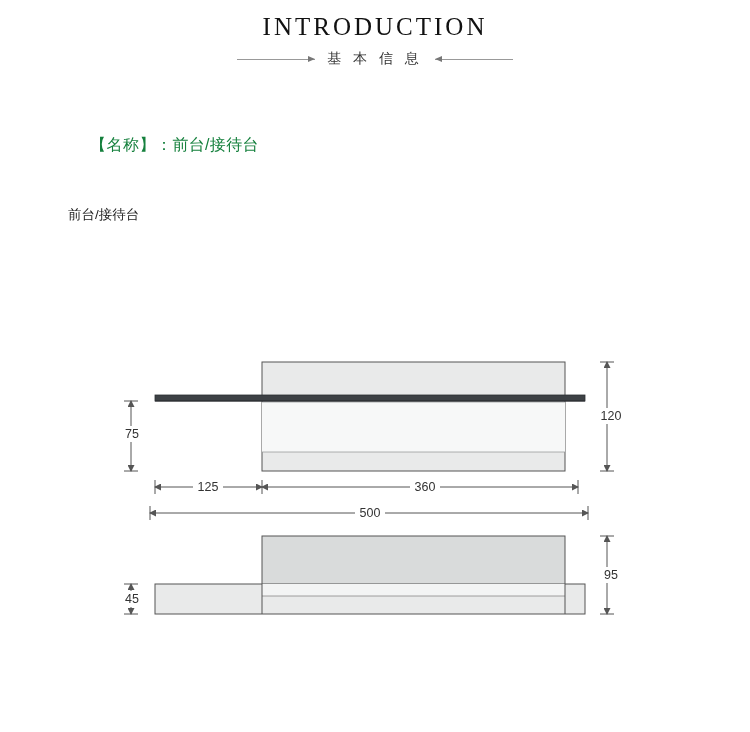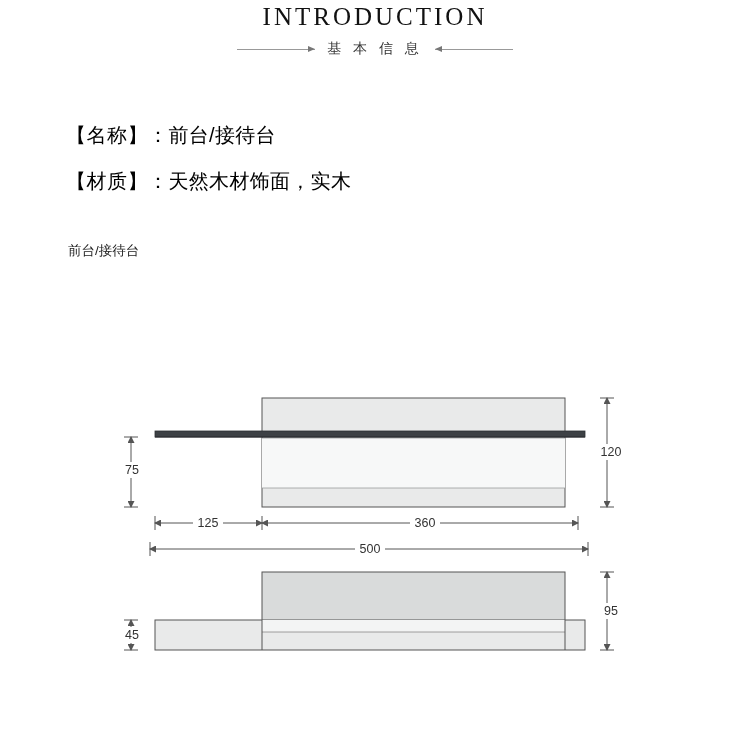"INTRODUCTION" .header { padding-top: none -> 10px }
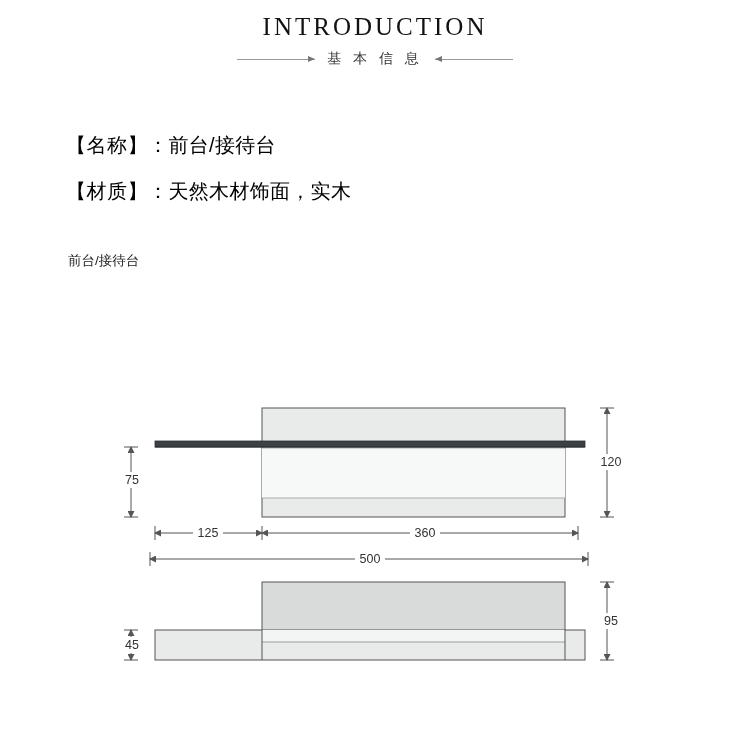"【名称】：前台/接待台" .spec-row { color: #000000 -> #15803d; font-size: 20px -> 16px; margin-left: none -> 24px }
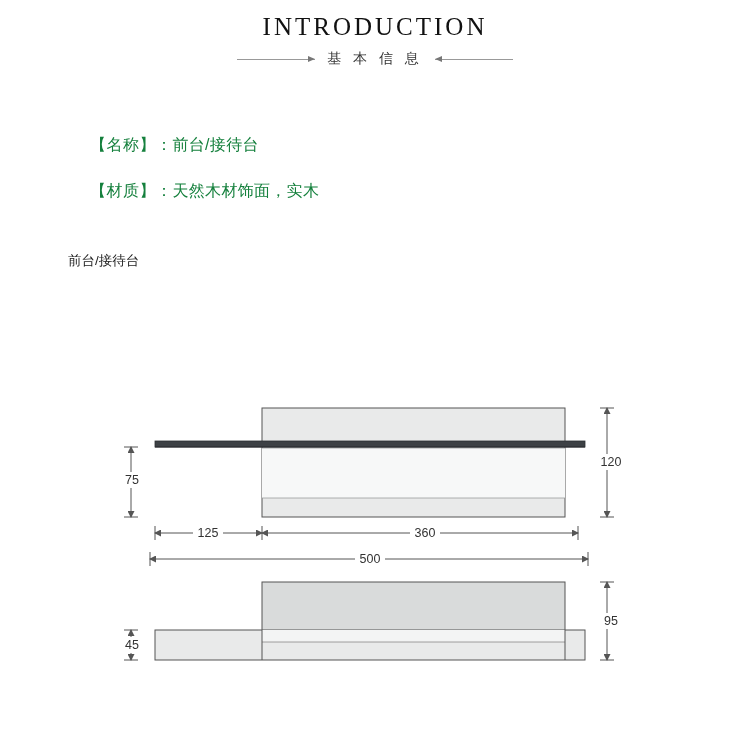"【材质】：天然木材饰面，实木" div.spec-row { html: <div> <span>【材质】：</span><span>天然木材饰面，实木</span> </div> -> none }
